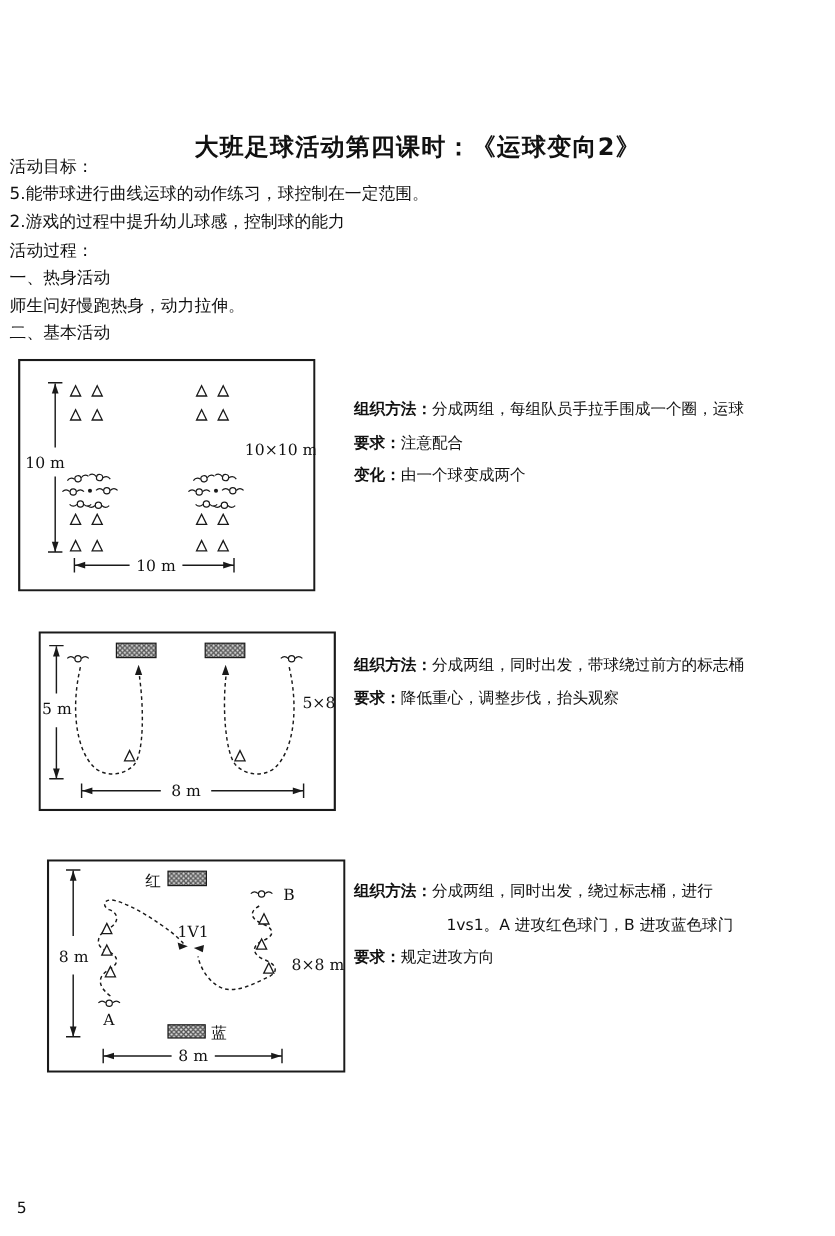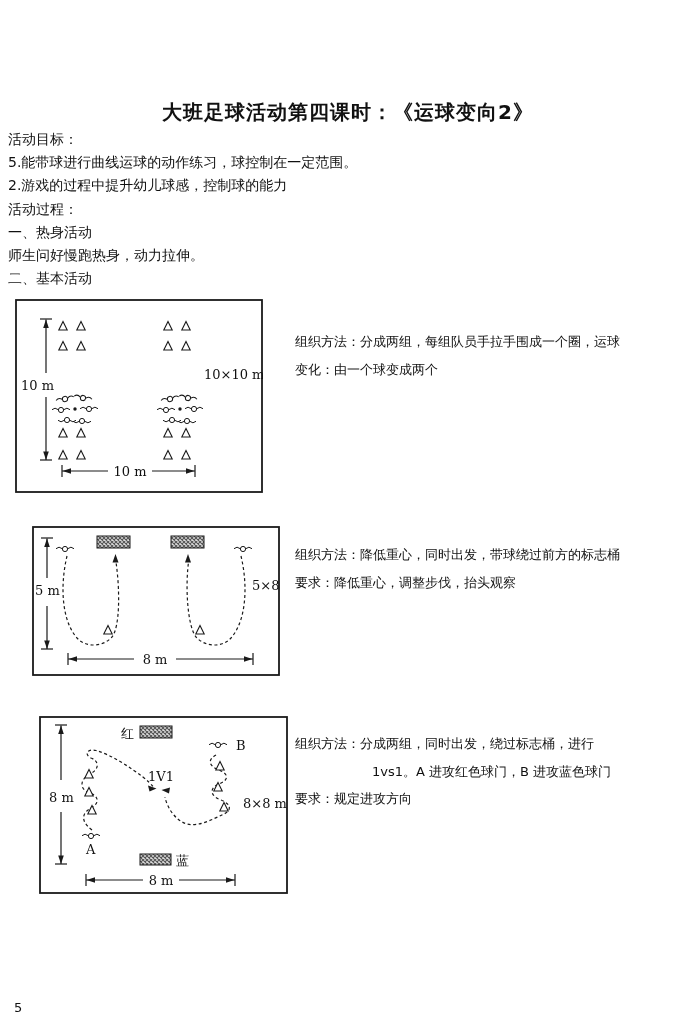"大班足球活动第四课时：《运球变向2》" .doc-title { top: 99px -> 109px }
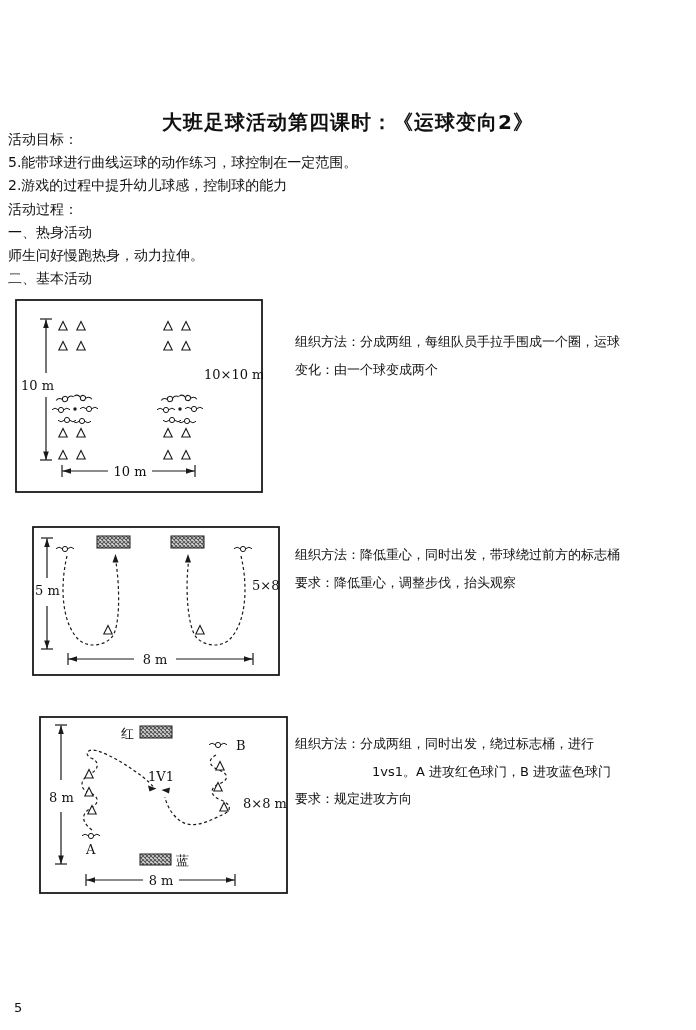"组织方法：" .nlabel { font-weight: normal -> bold }
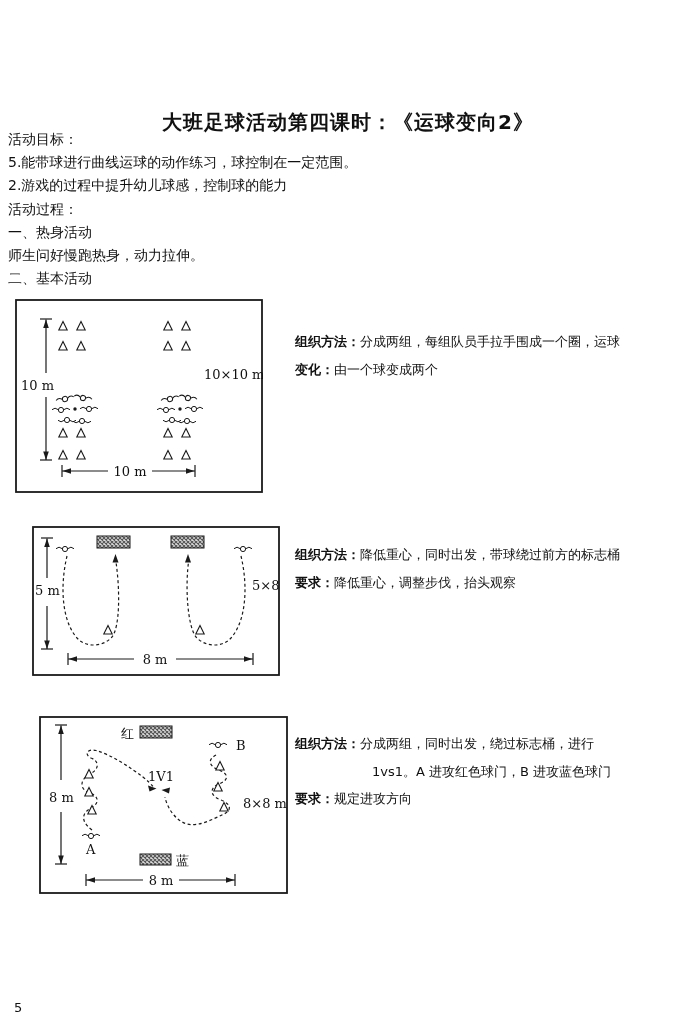"要求：注意配合" div.note-line { html: none -> <div><span>要求：</span><span>注意配合</span></div> }
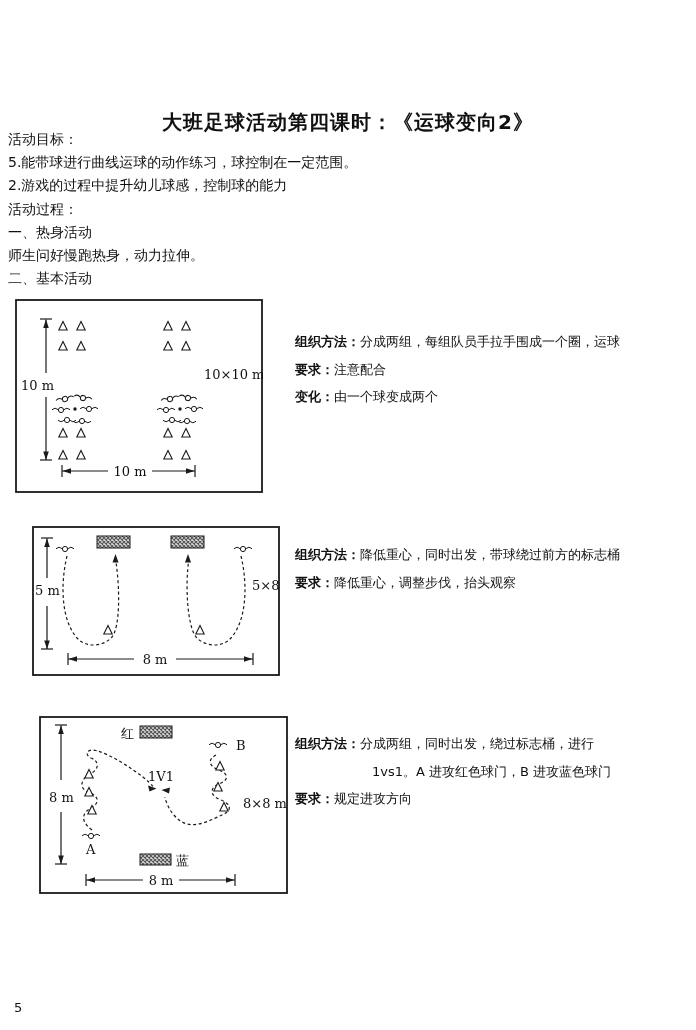"降低重心，同时出发，带球绕过前方的标志桶" span { text: 降低重心 -> 分成两组 }
